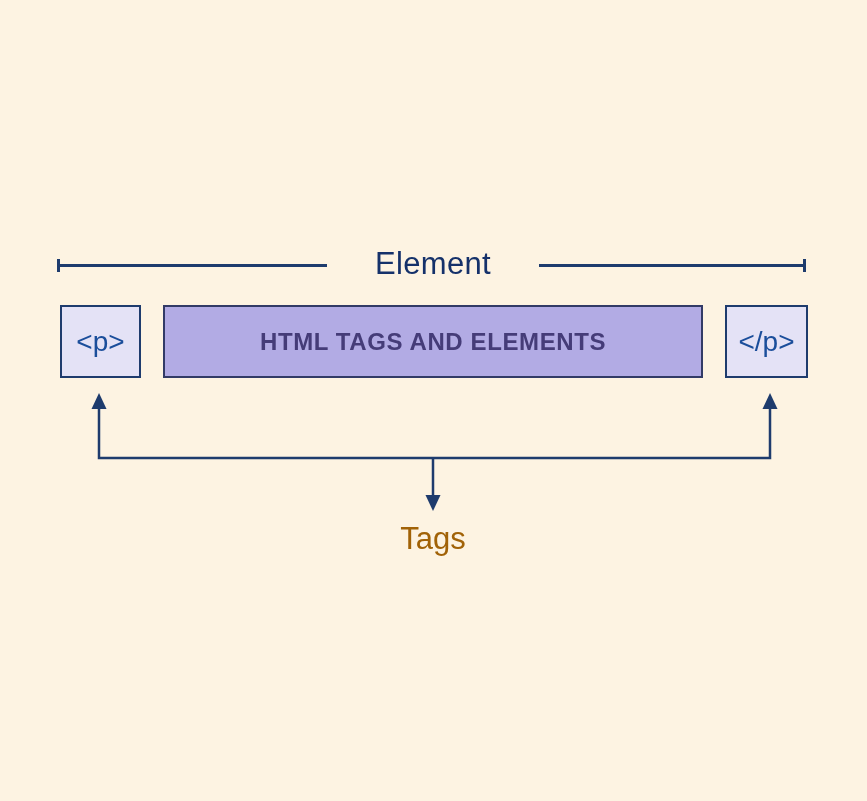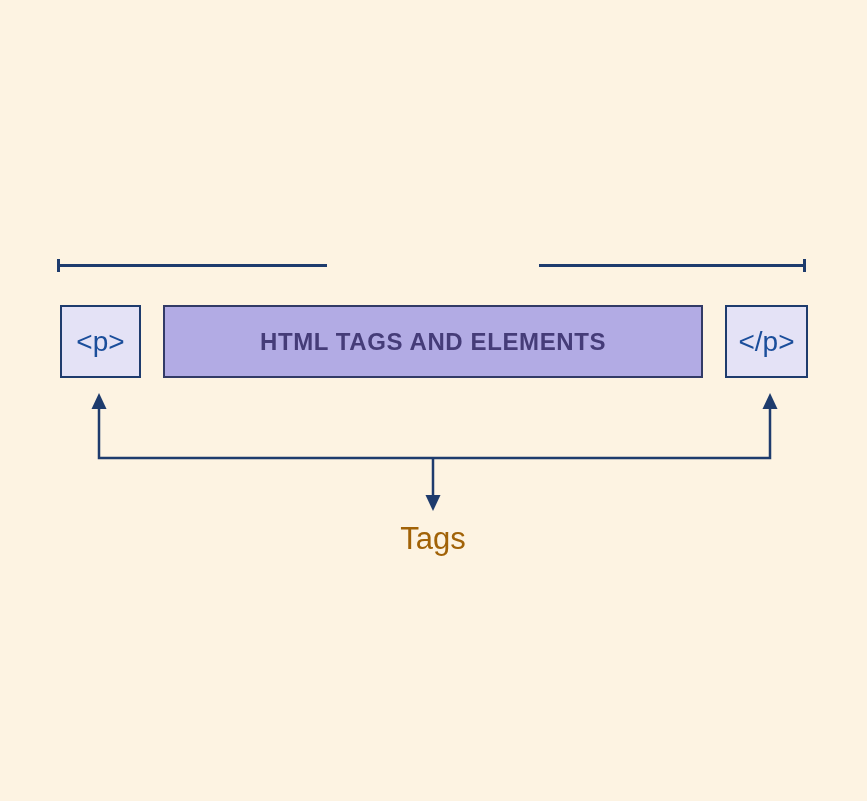"Element" div.element-label { html: none -> <div>Element</div> }
